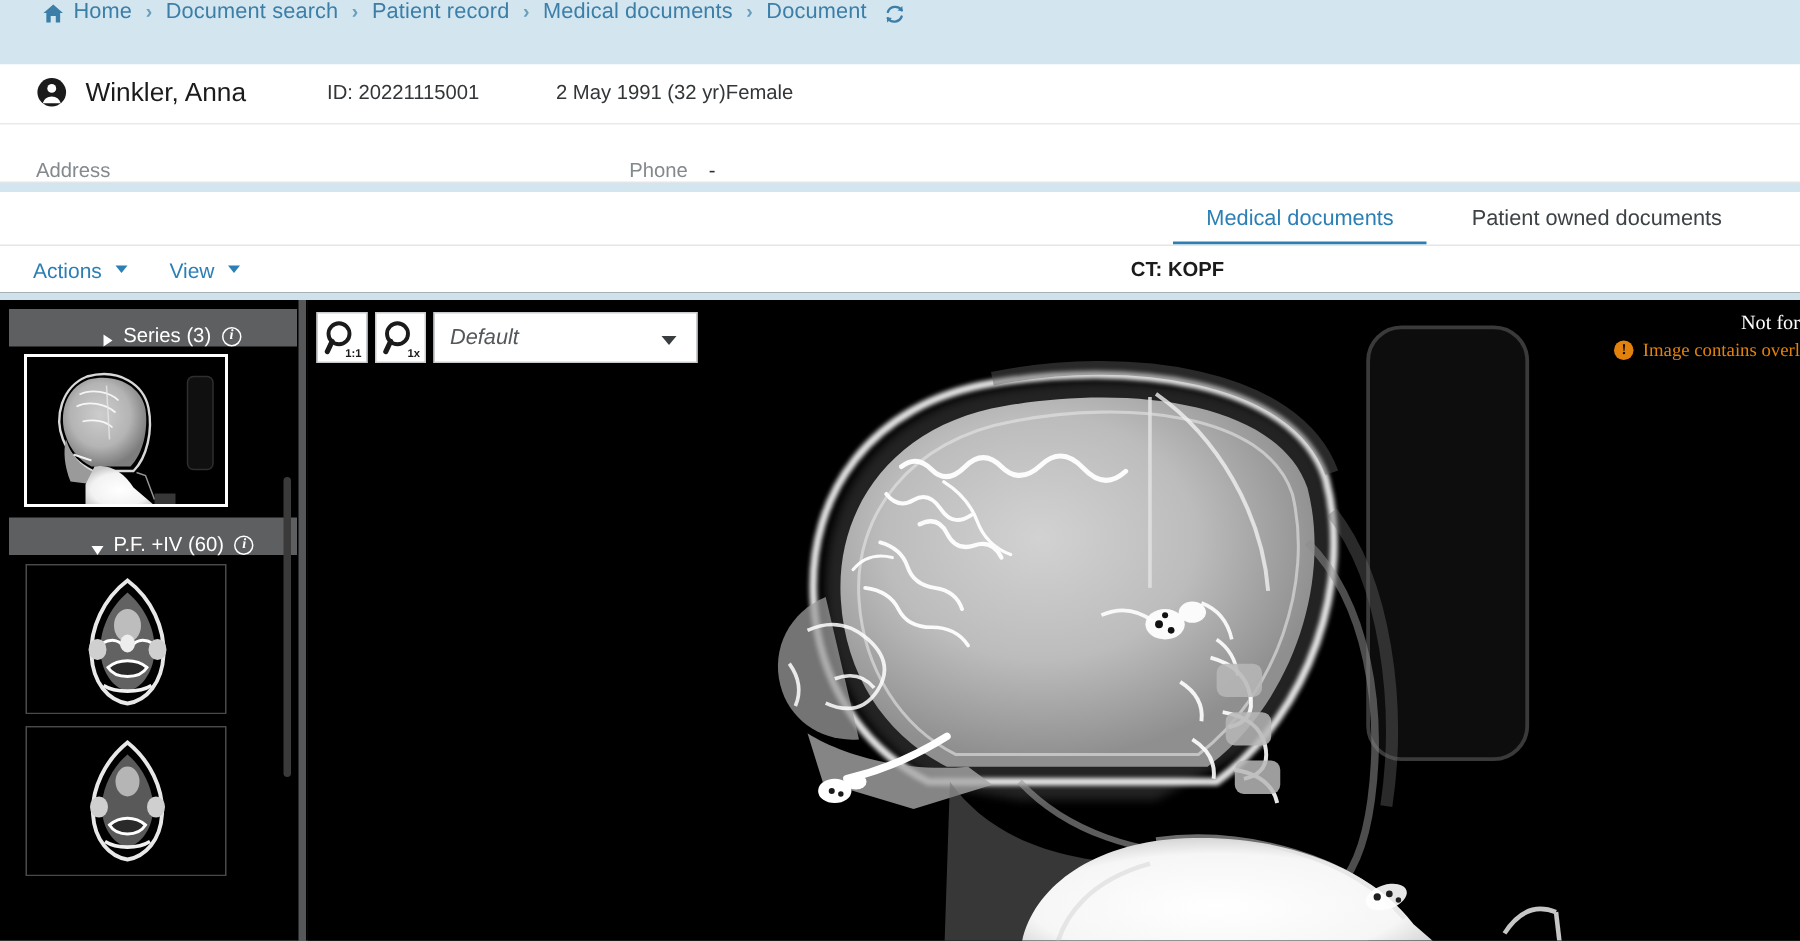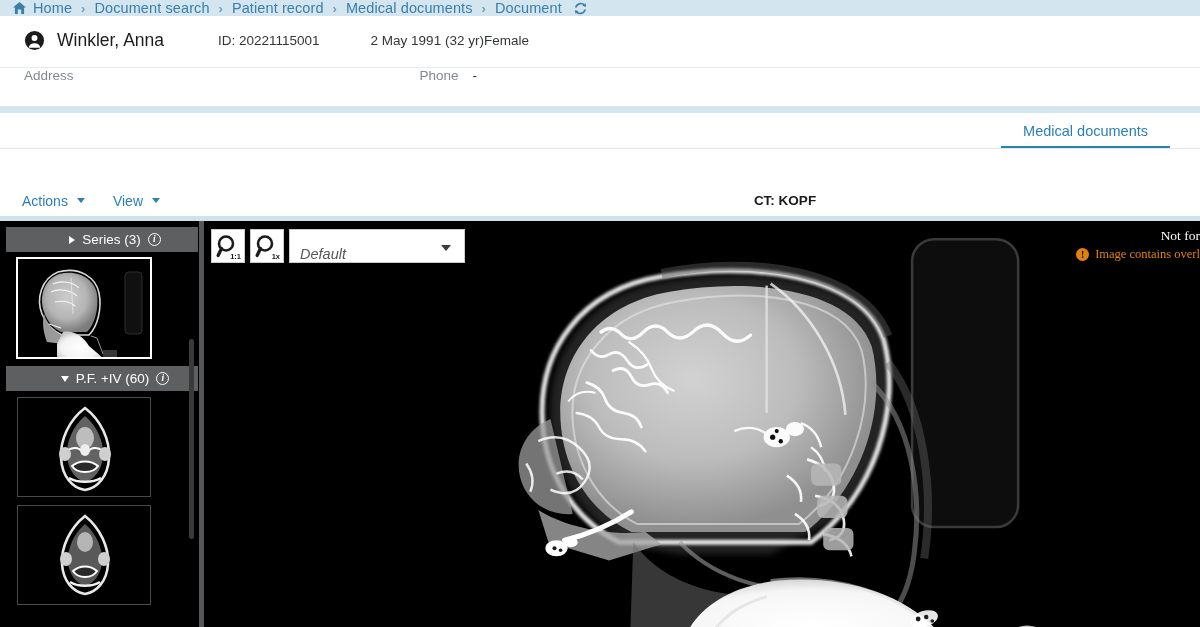"Home" .breadcrumb-bar { align-items: center -> flex-start; height: 16px -> 43px; padding-left: 12px -> 28px }
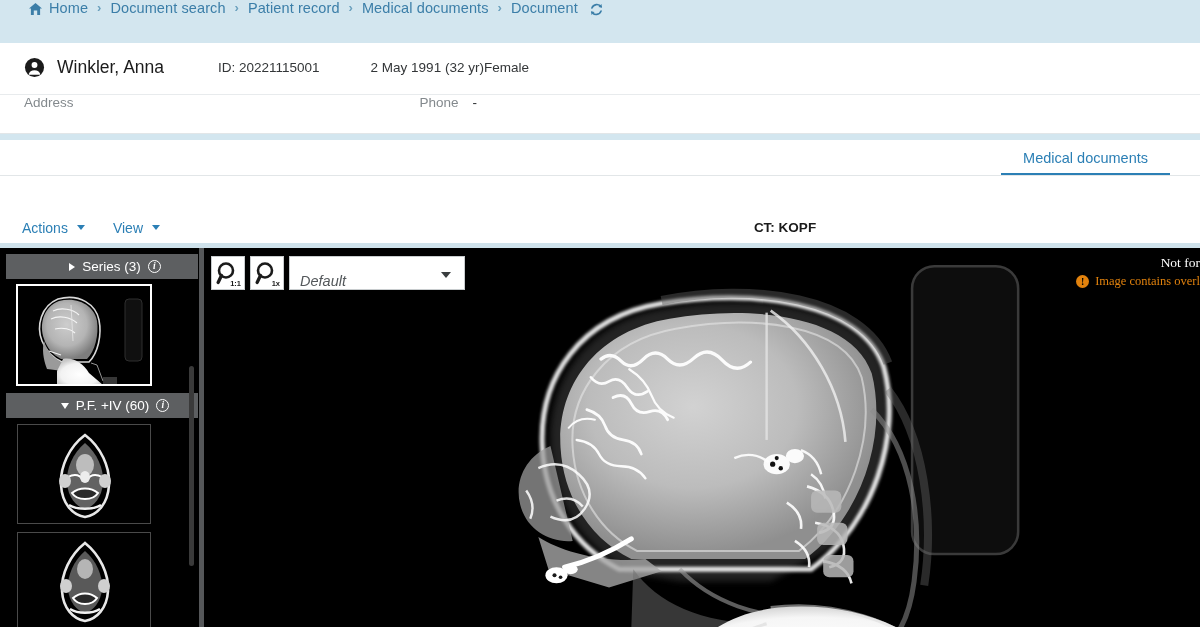"Winkler, Anna" .patient-row-1 { height: 52px -> 40px }
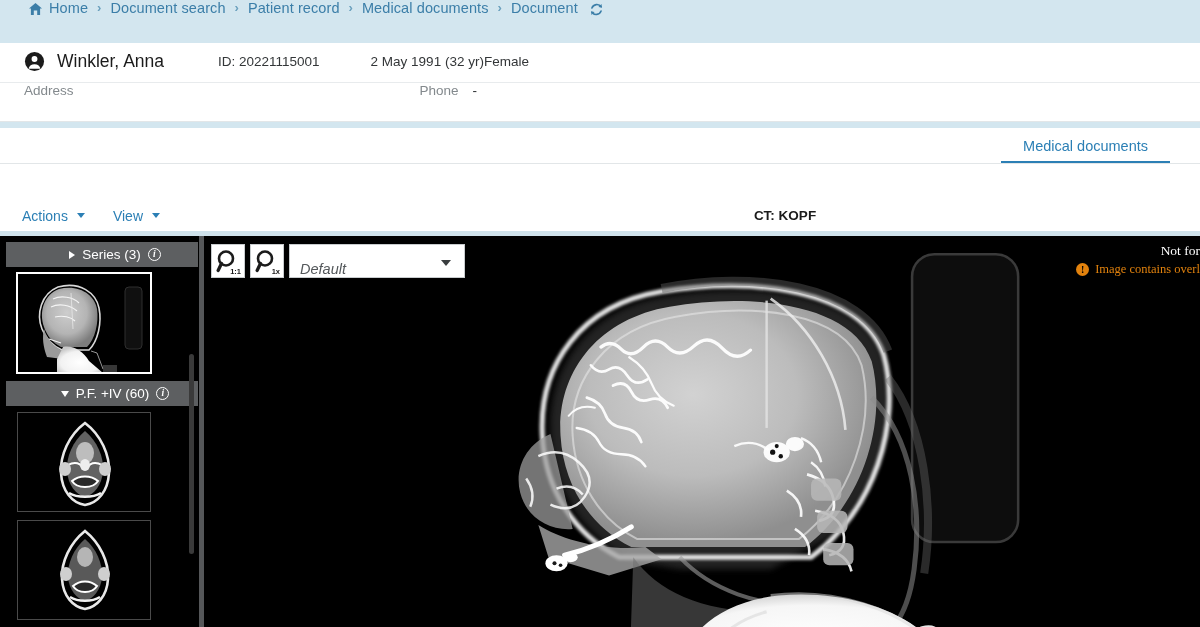"Address" .patient-row-2 { align-items: flex-start -> flex-end }
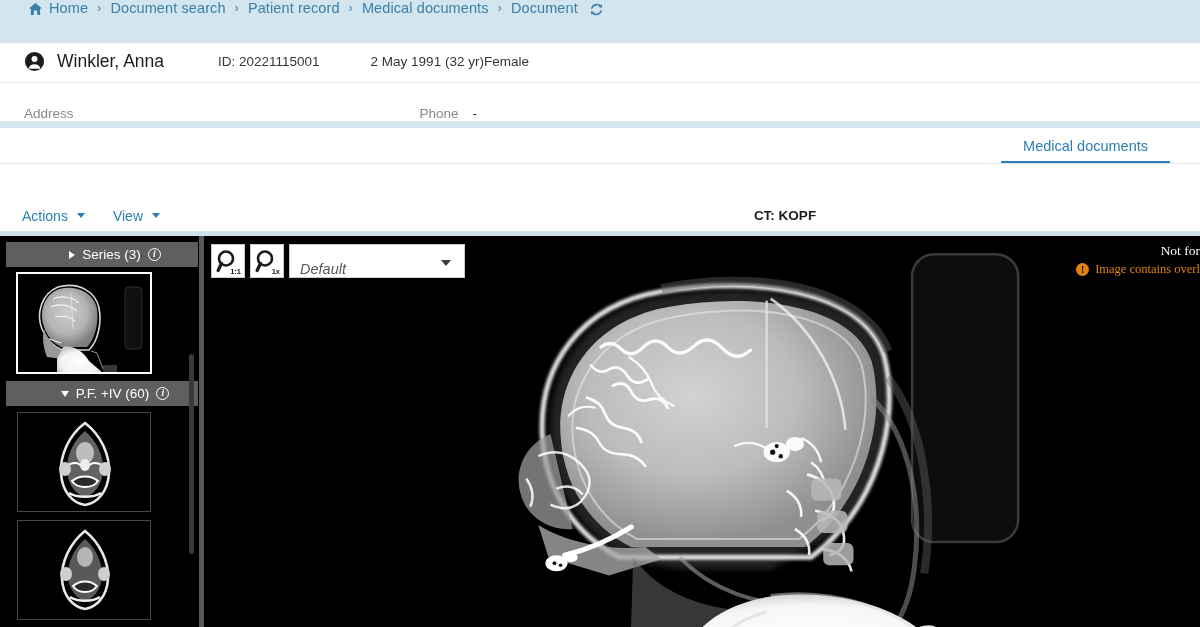"Patient owned documents" div.tab { html: none -> <div> <span>Patient owned documents</span> </div> }
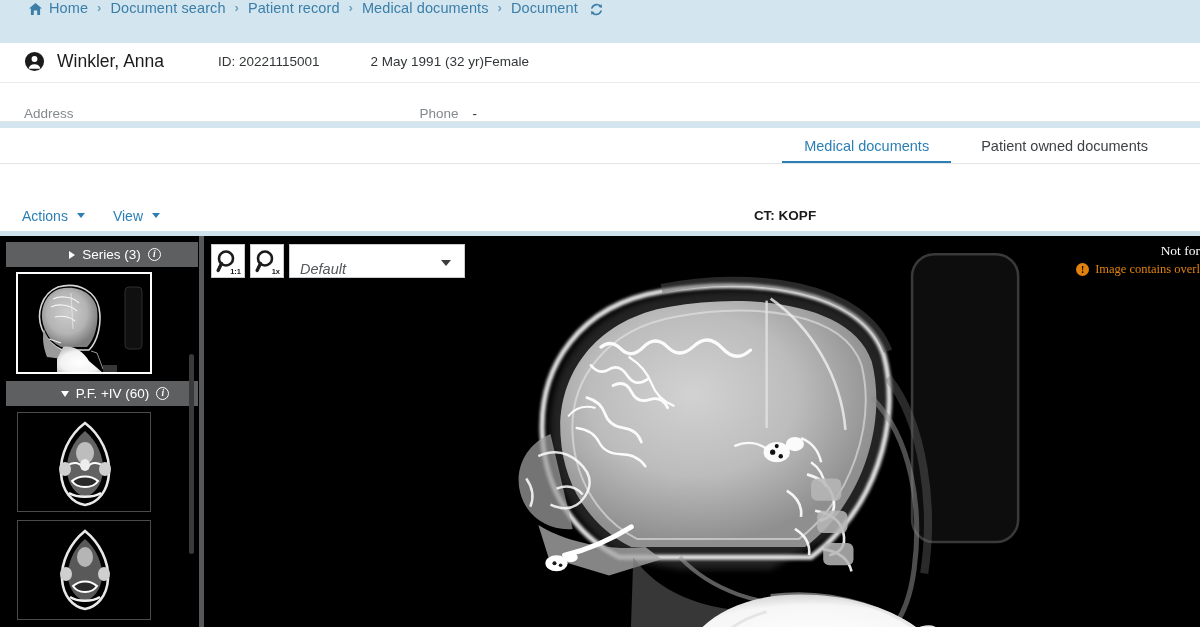"Actions" .action-bar { margin-top: 36px -> none }
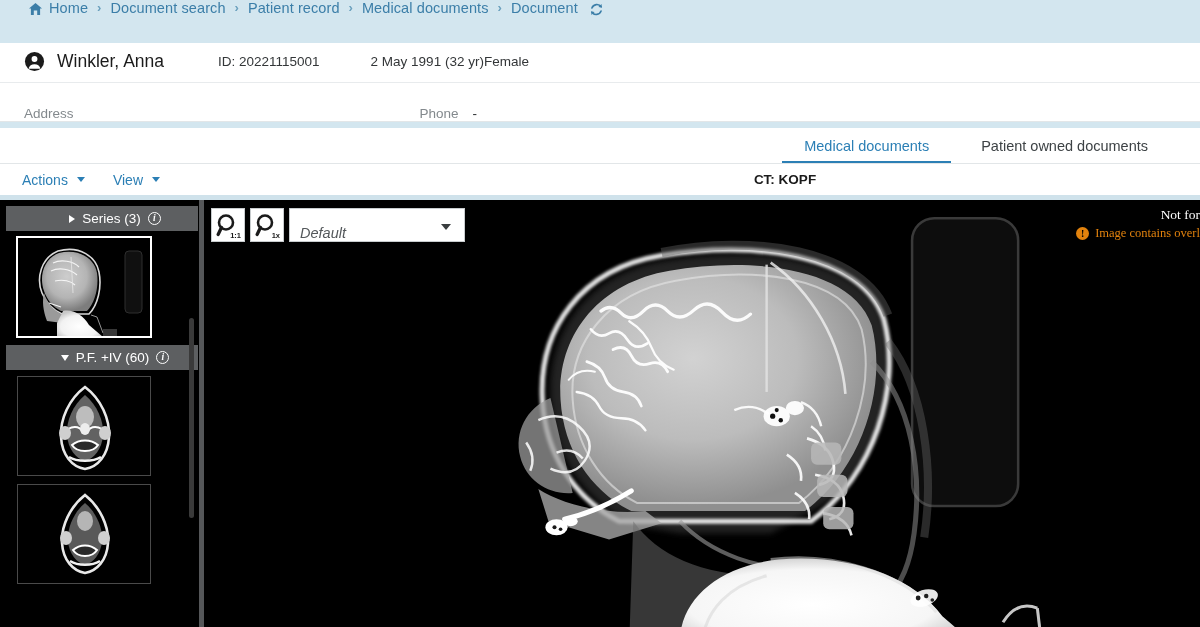"Series (3)" .series-hdr { align-items: center -> flex-end }
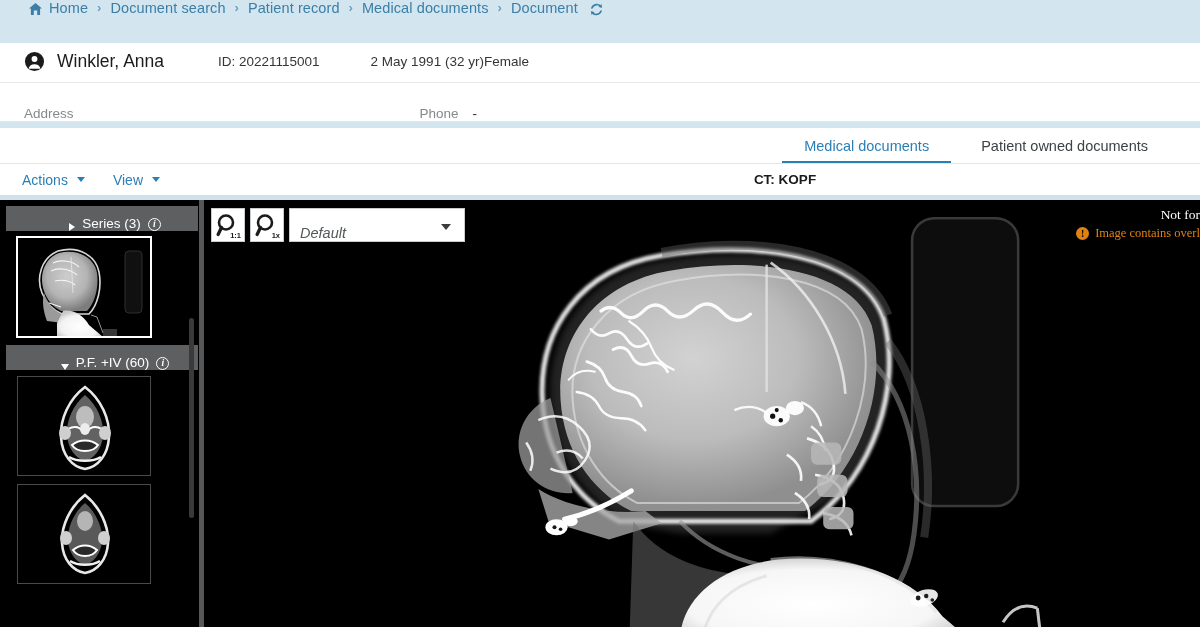"Default" .preset-select { align-items: flex-end -> center }
